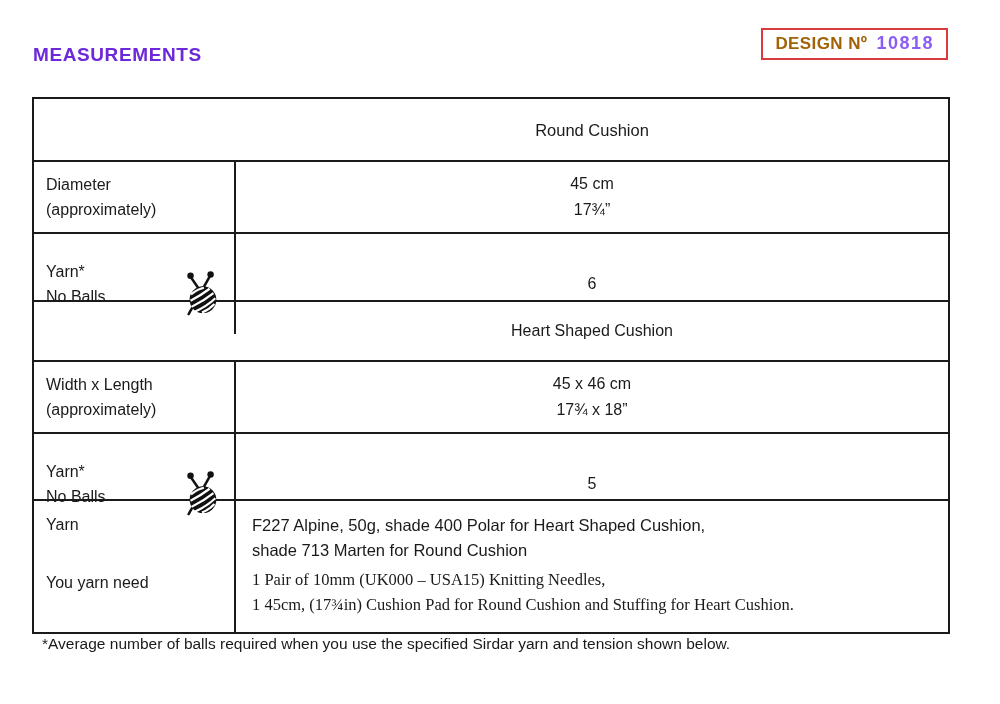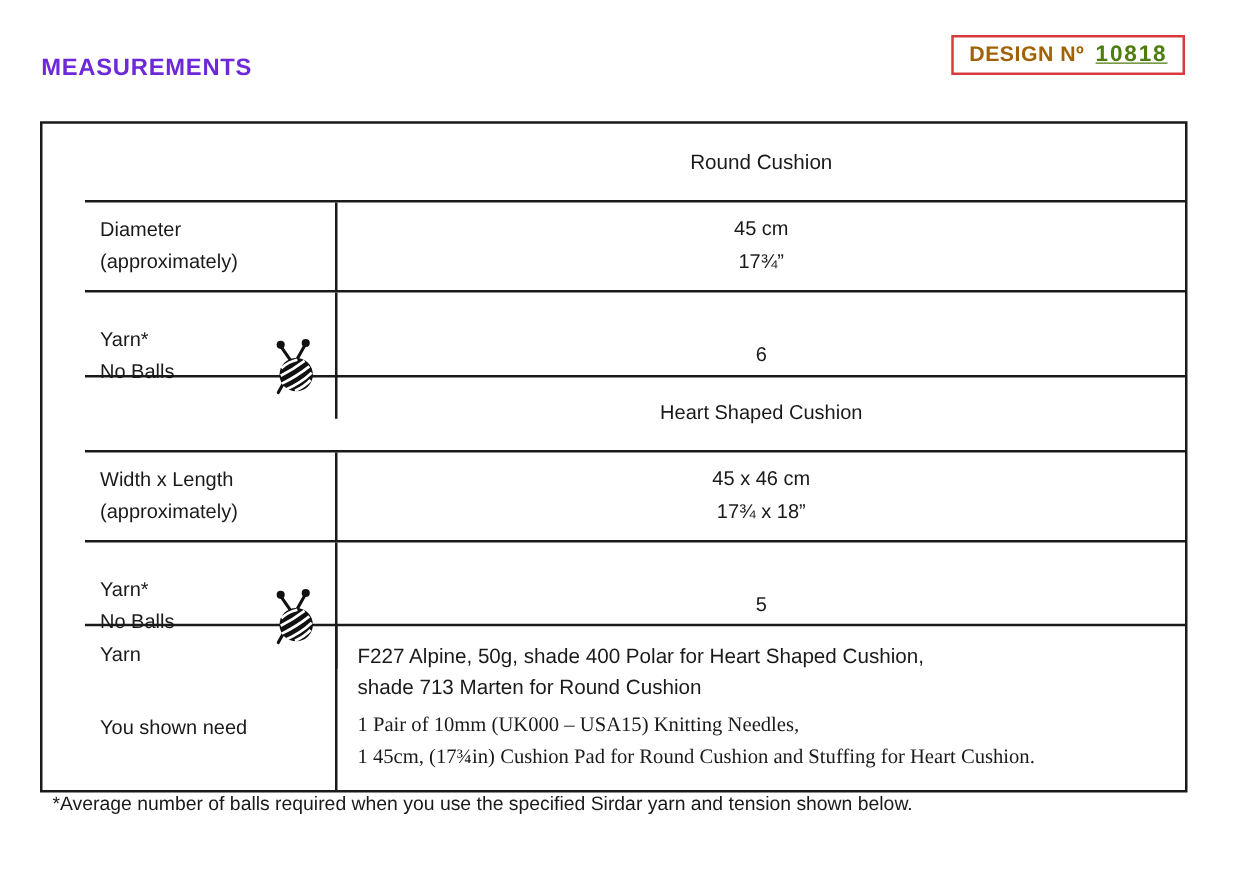"10818" .design-badge .number { color: #4d7c0f -> #8b5cf6; text-decoration: underline -> none }
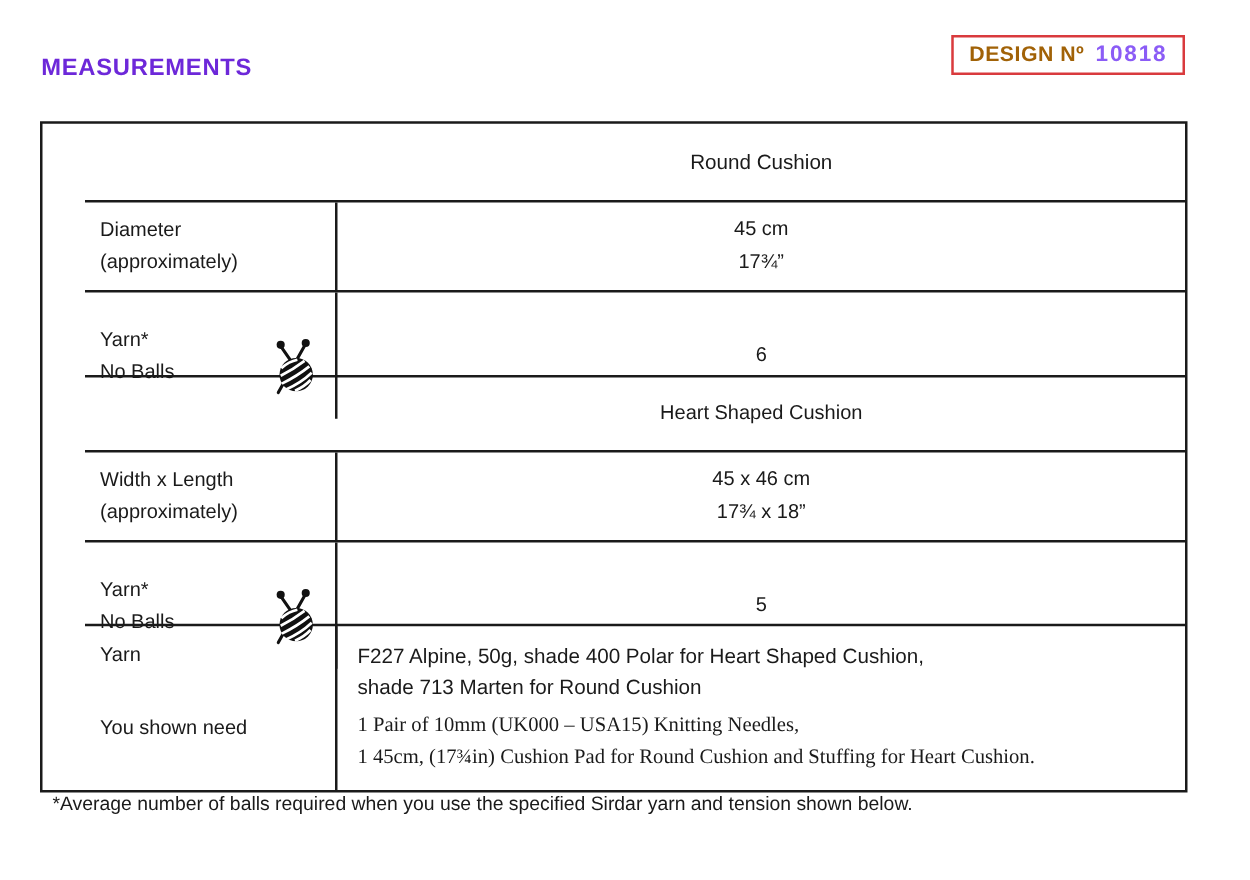"Round Cushion" .t-row { margin-left: 34px -> none }
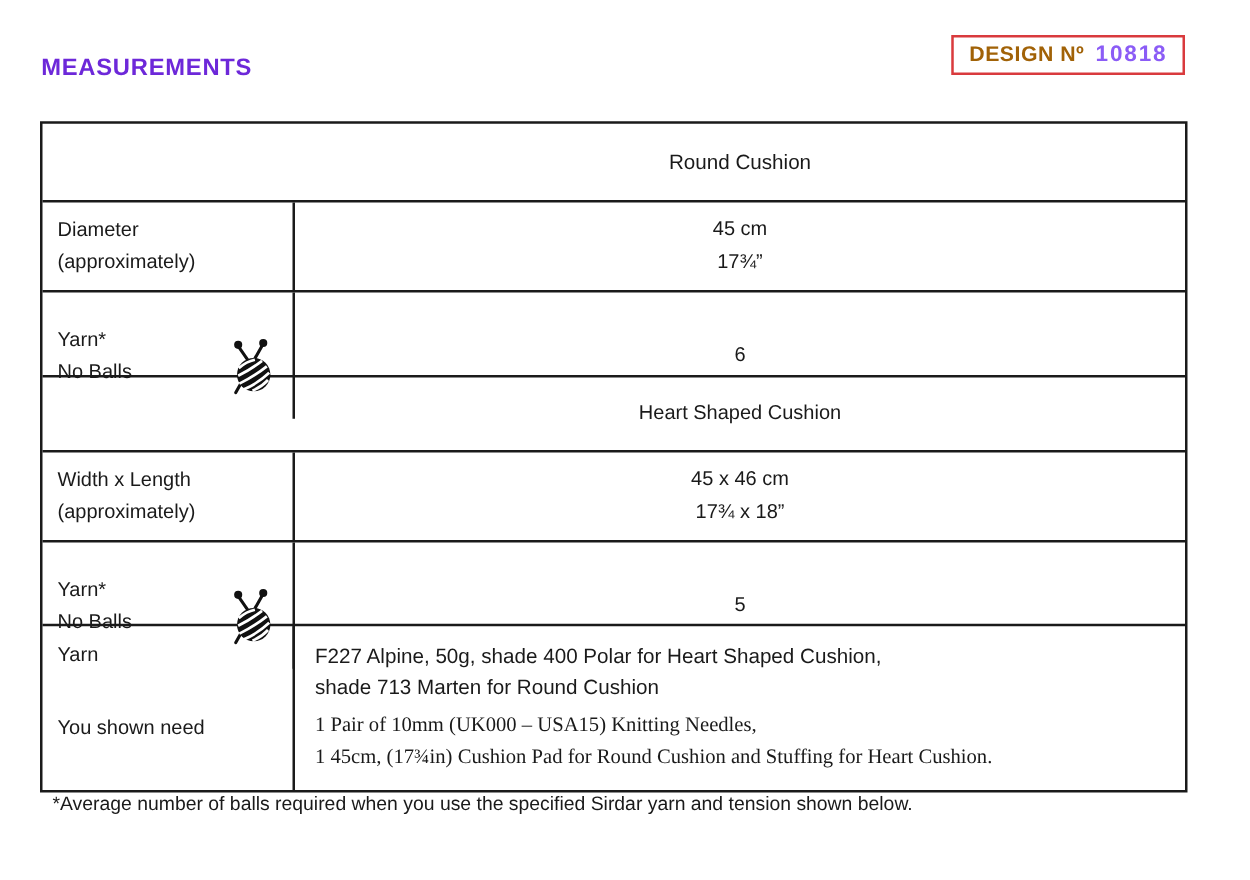"You shown need" span.details-label-bottom { text: shown -> yarn }
